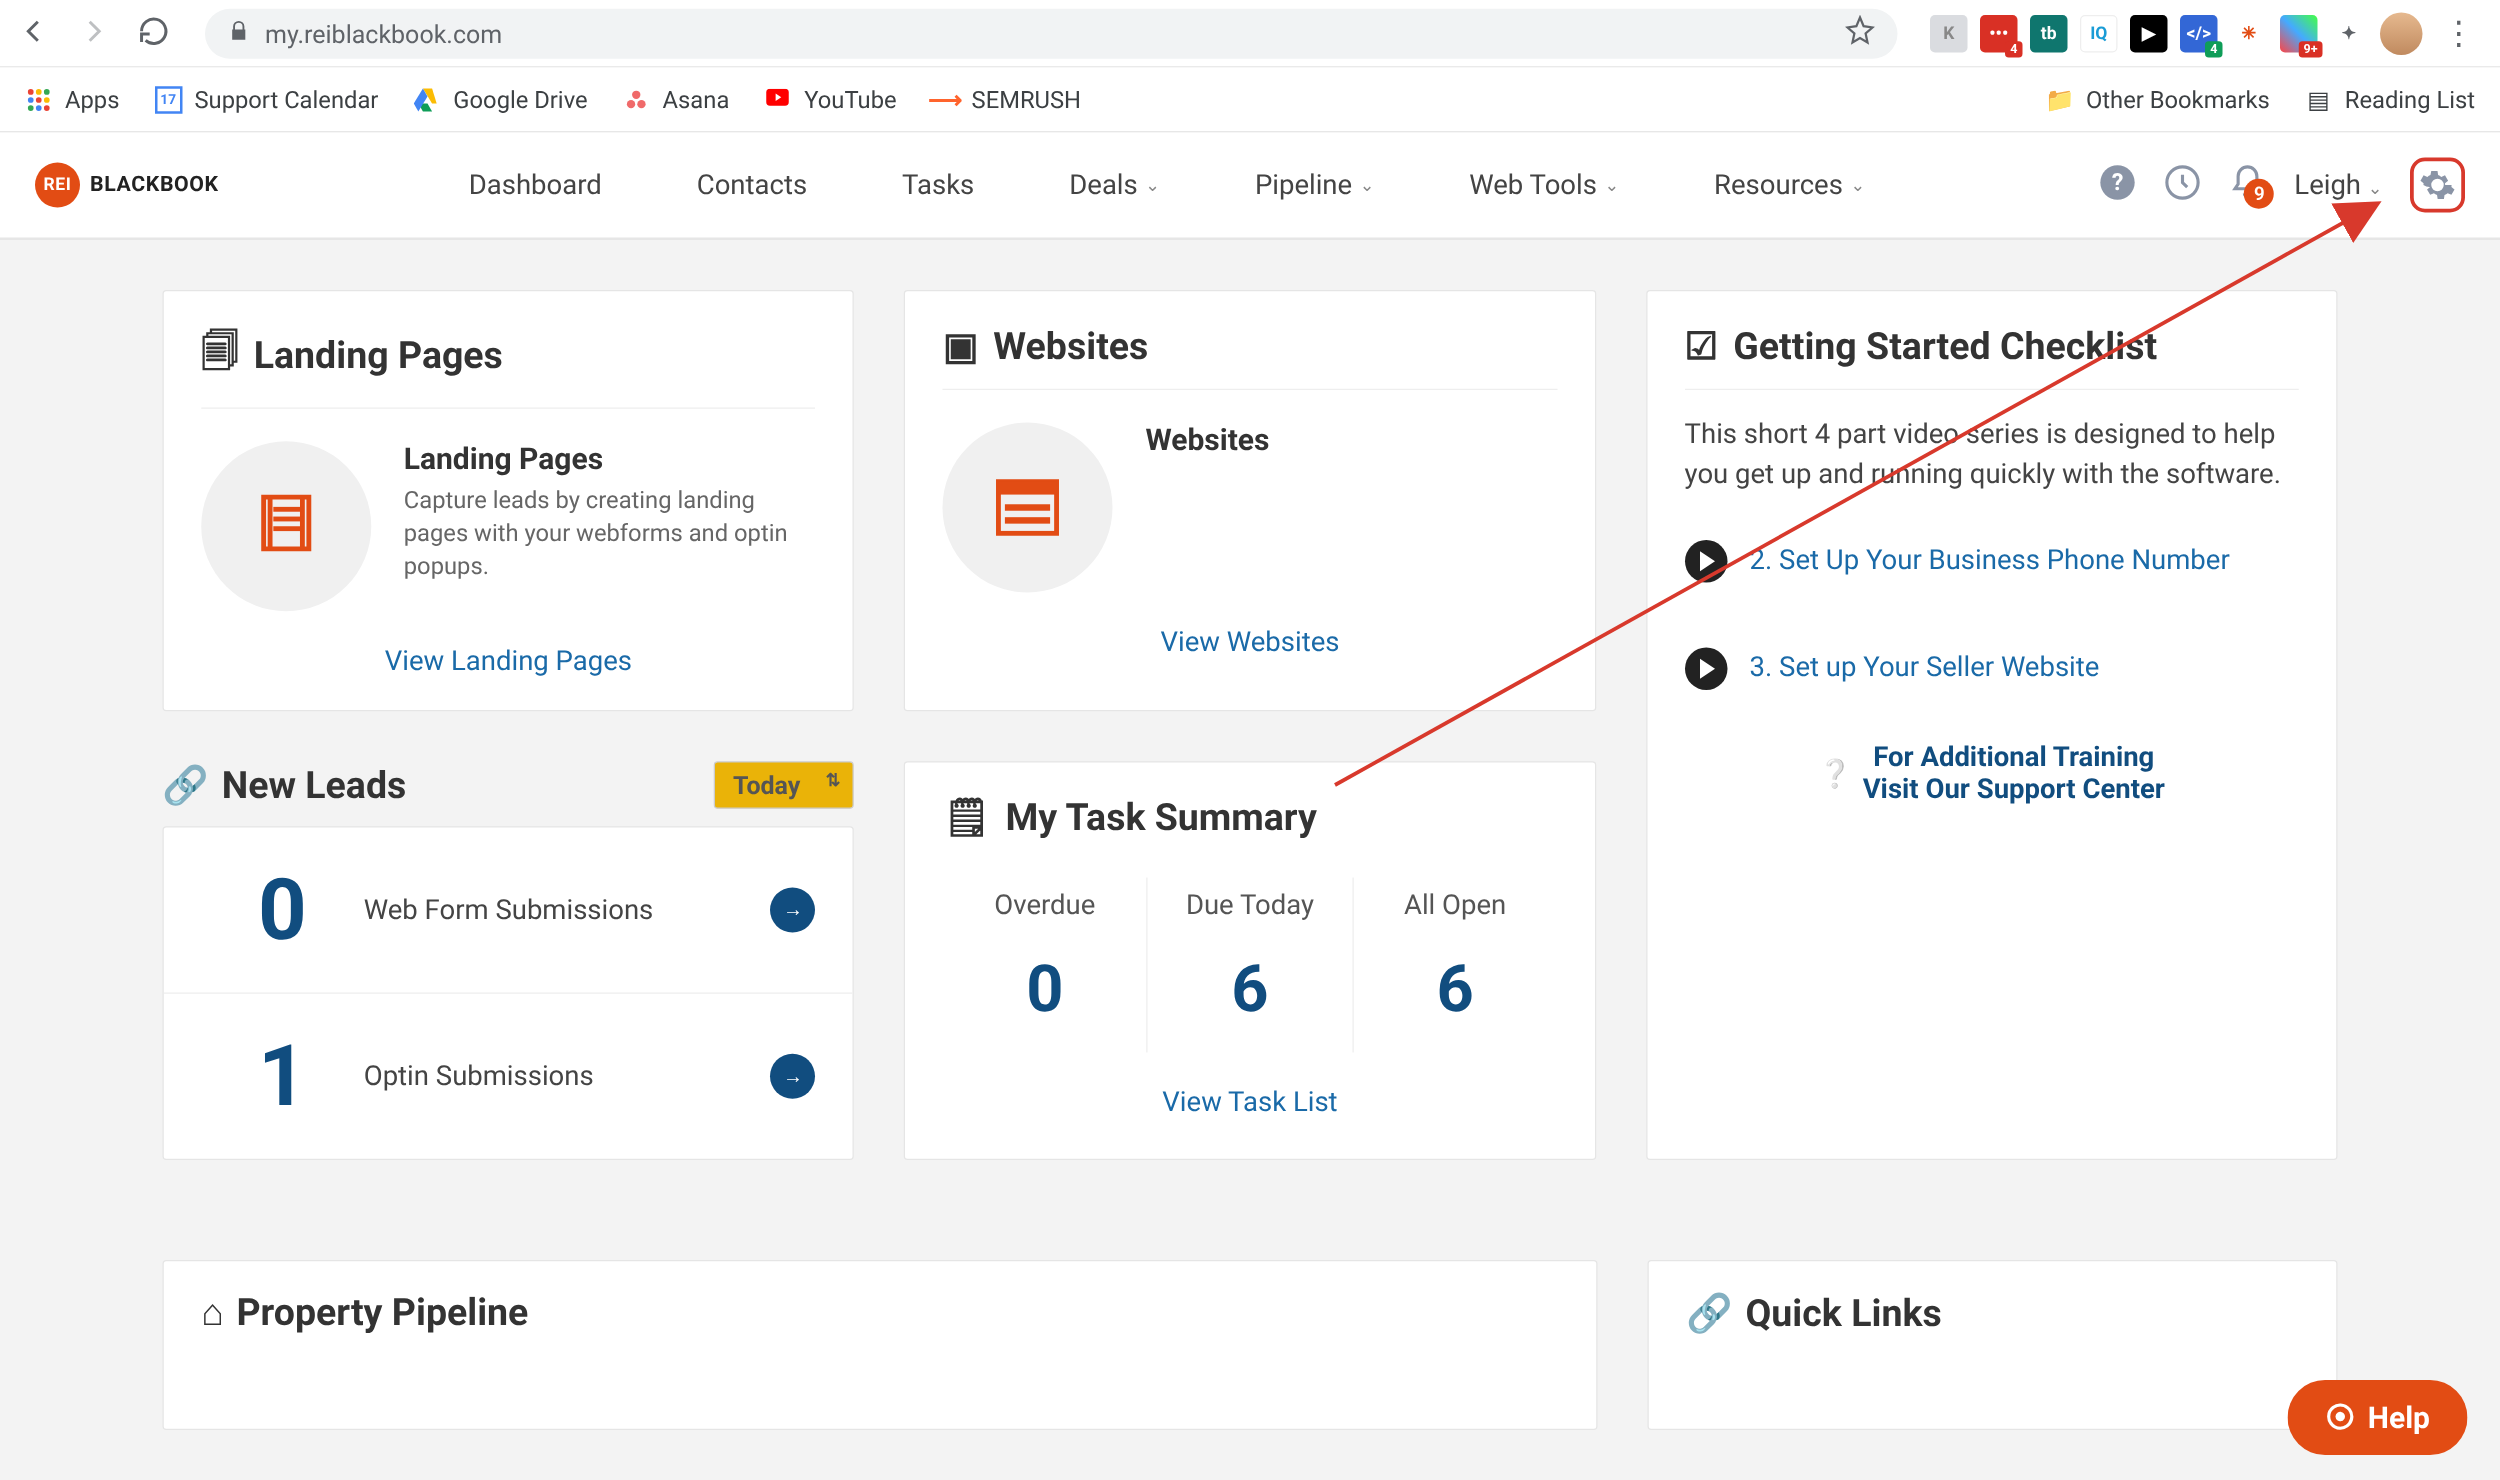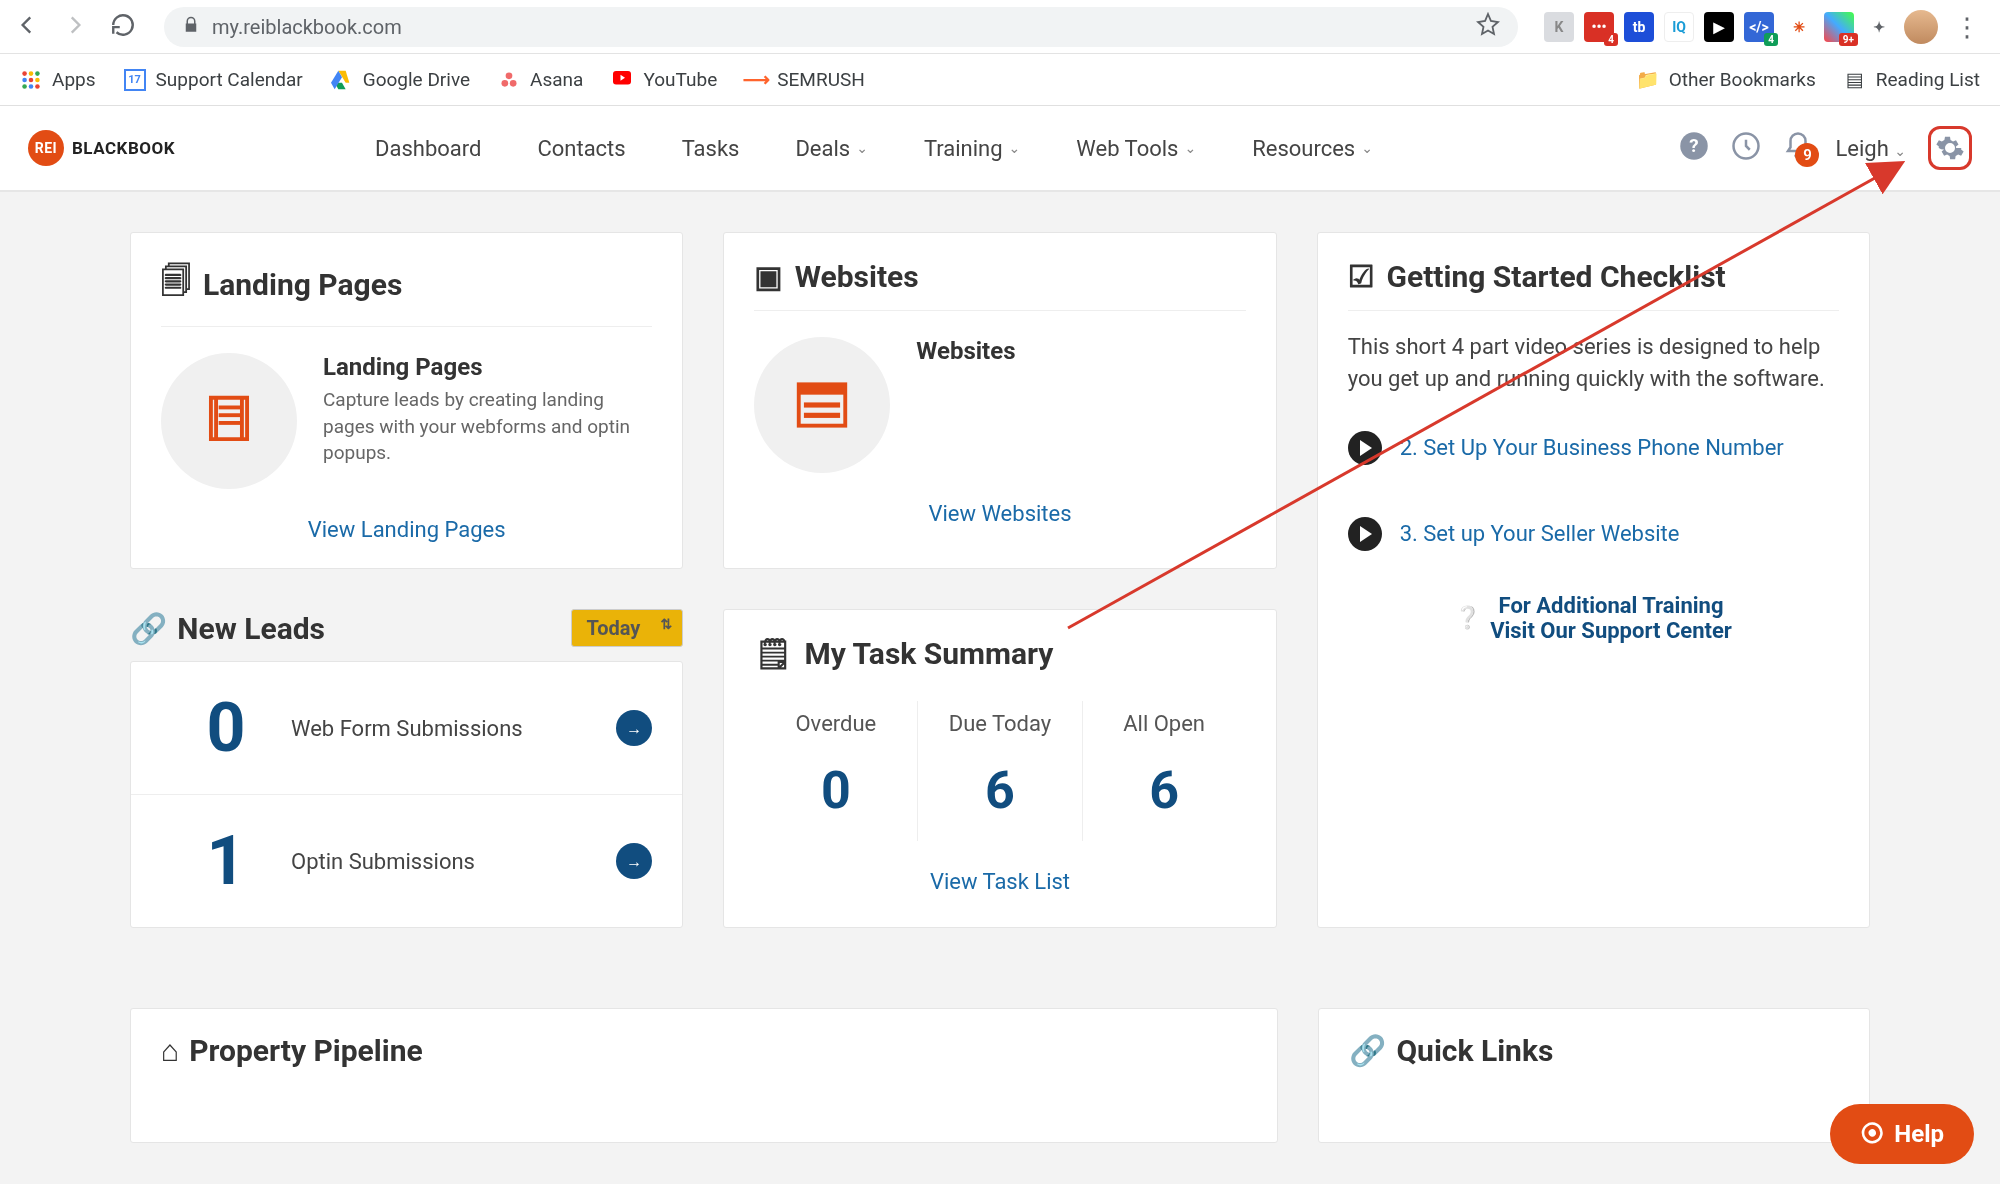"tb" div.ext-icon { background: #1d4ed8 -> #0f766e }
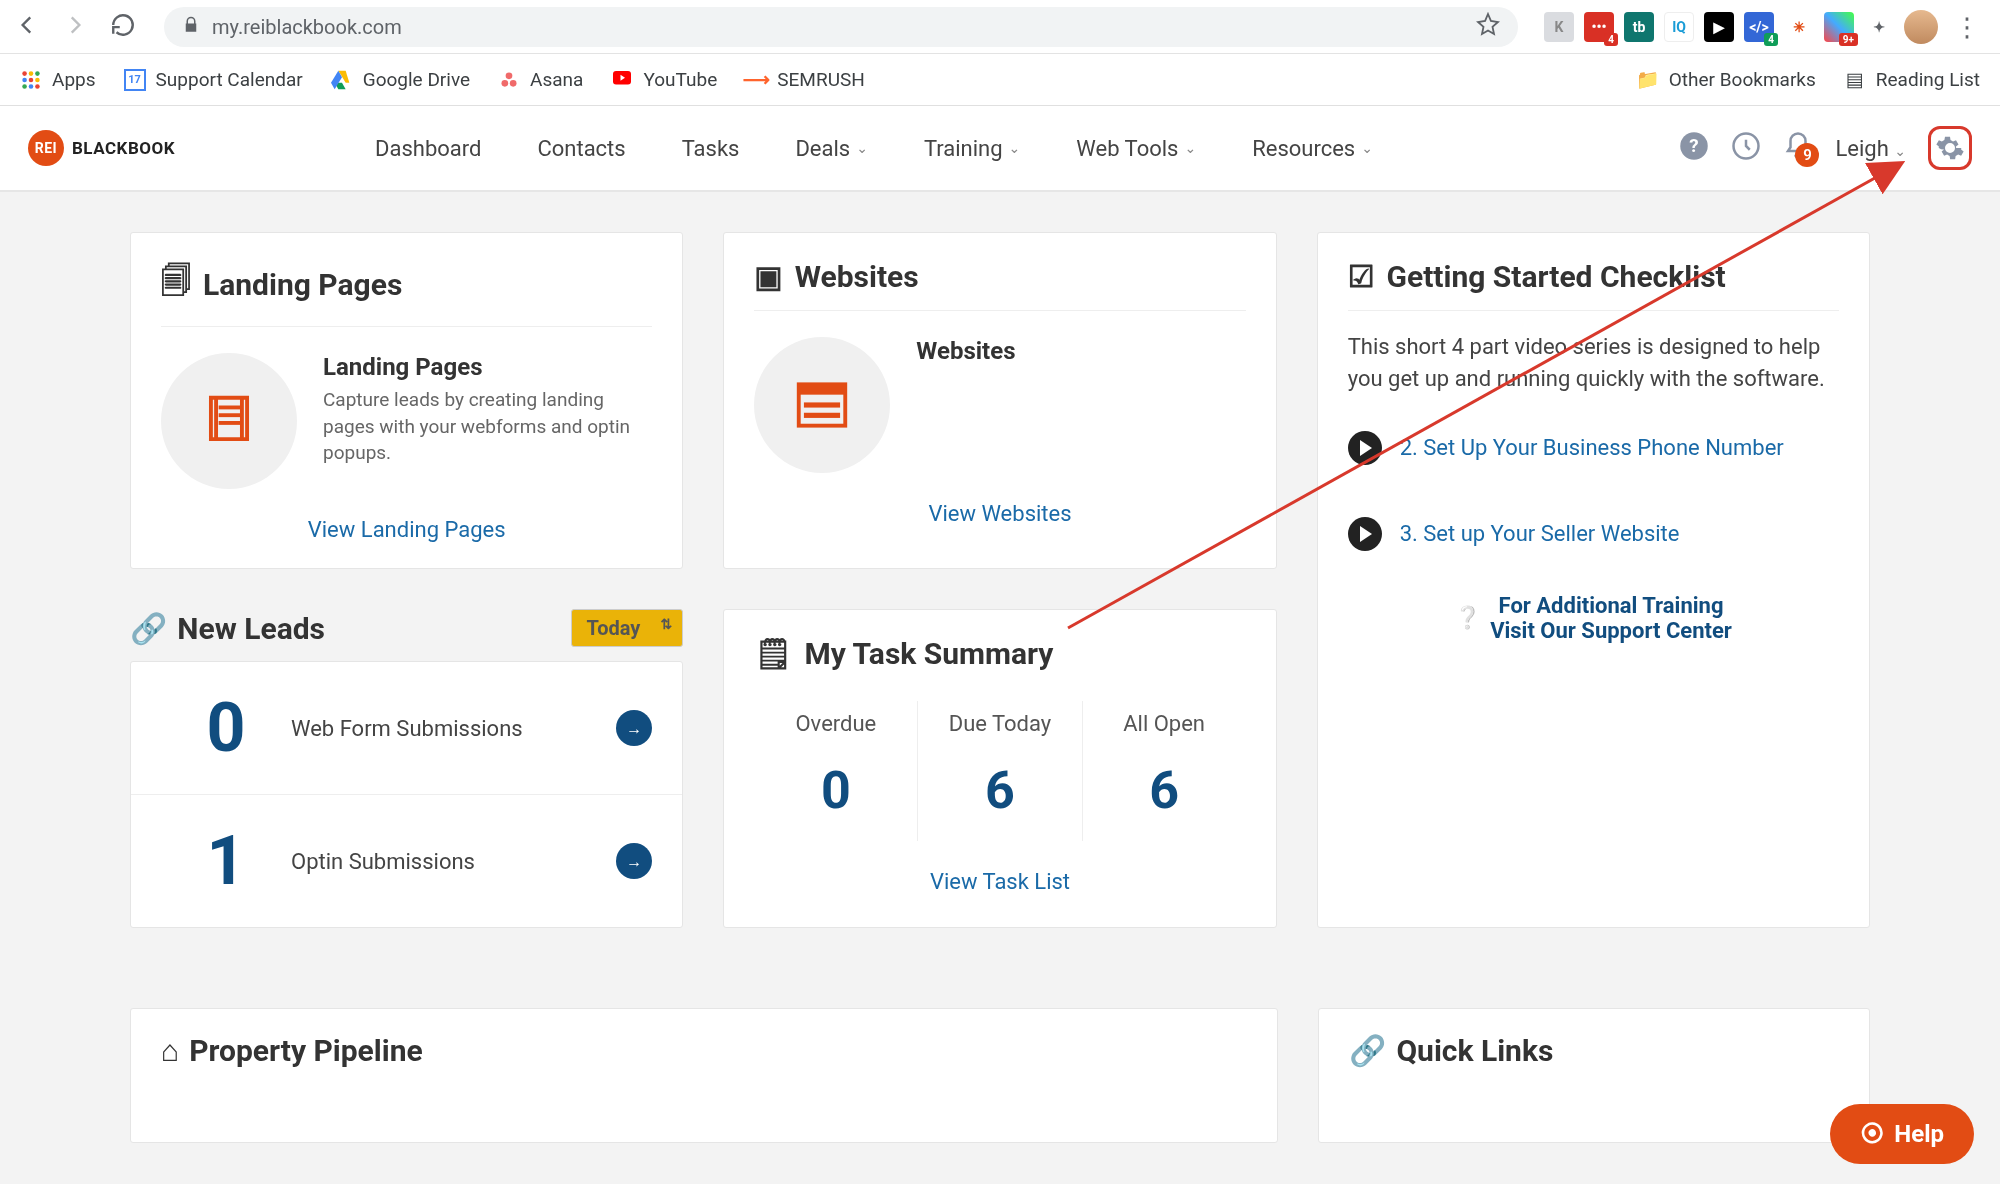"Dashboard" .nav-items { gap: 56px -> 76px }
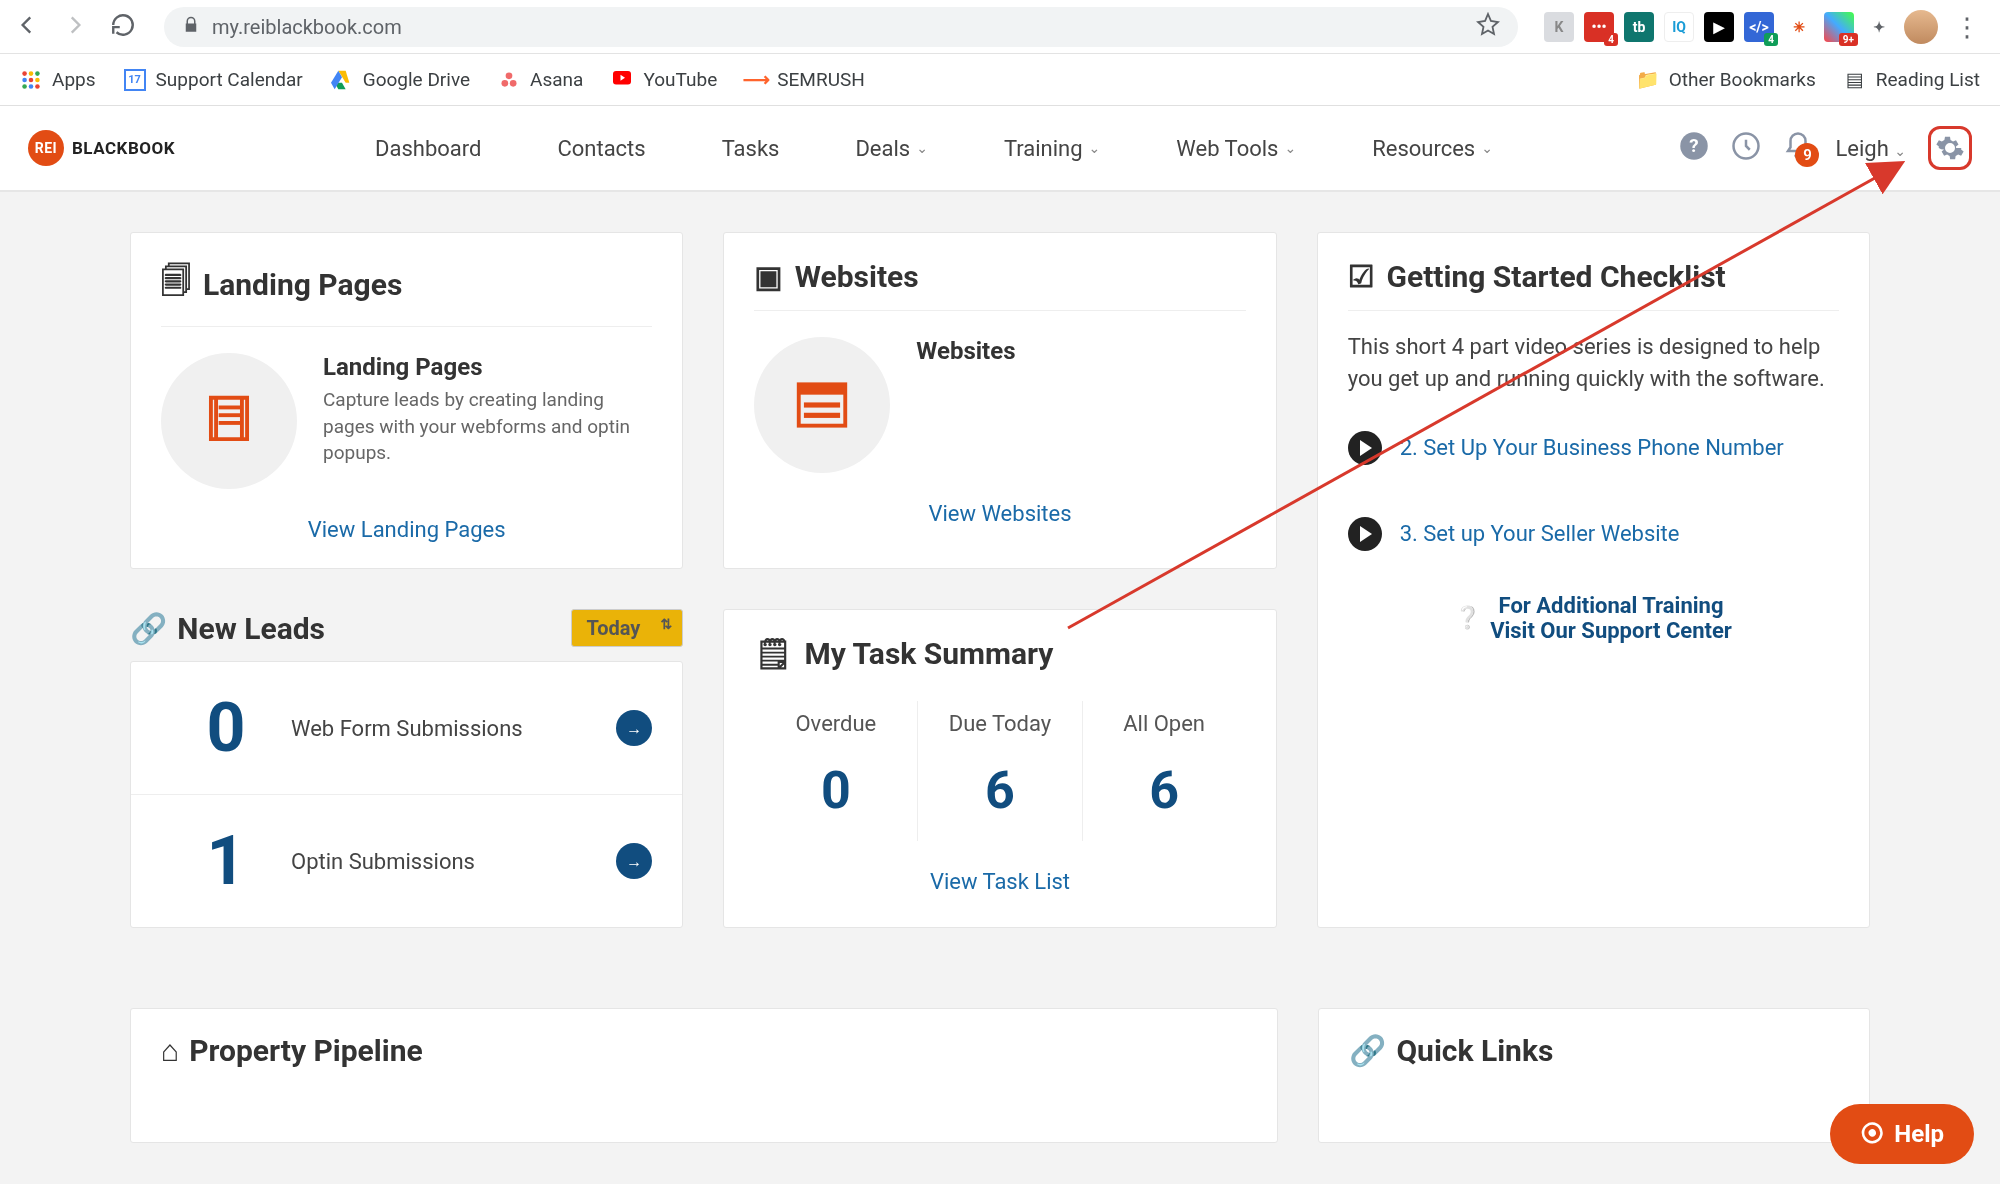"Training" span { text: Training -> Pipeline }
